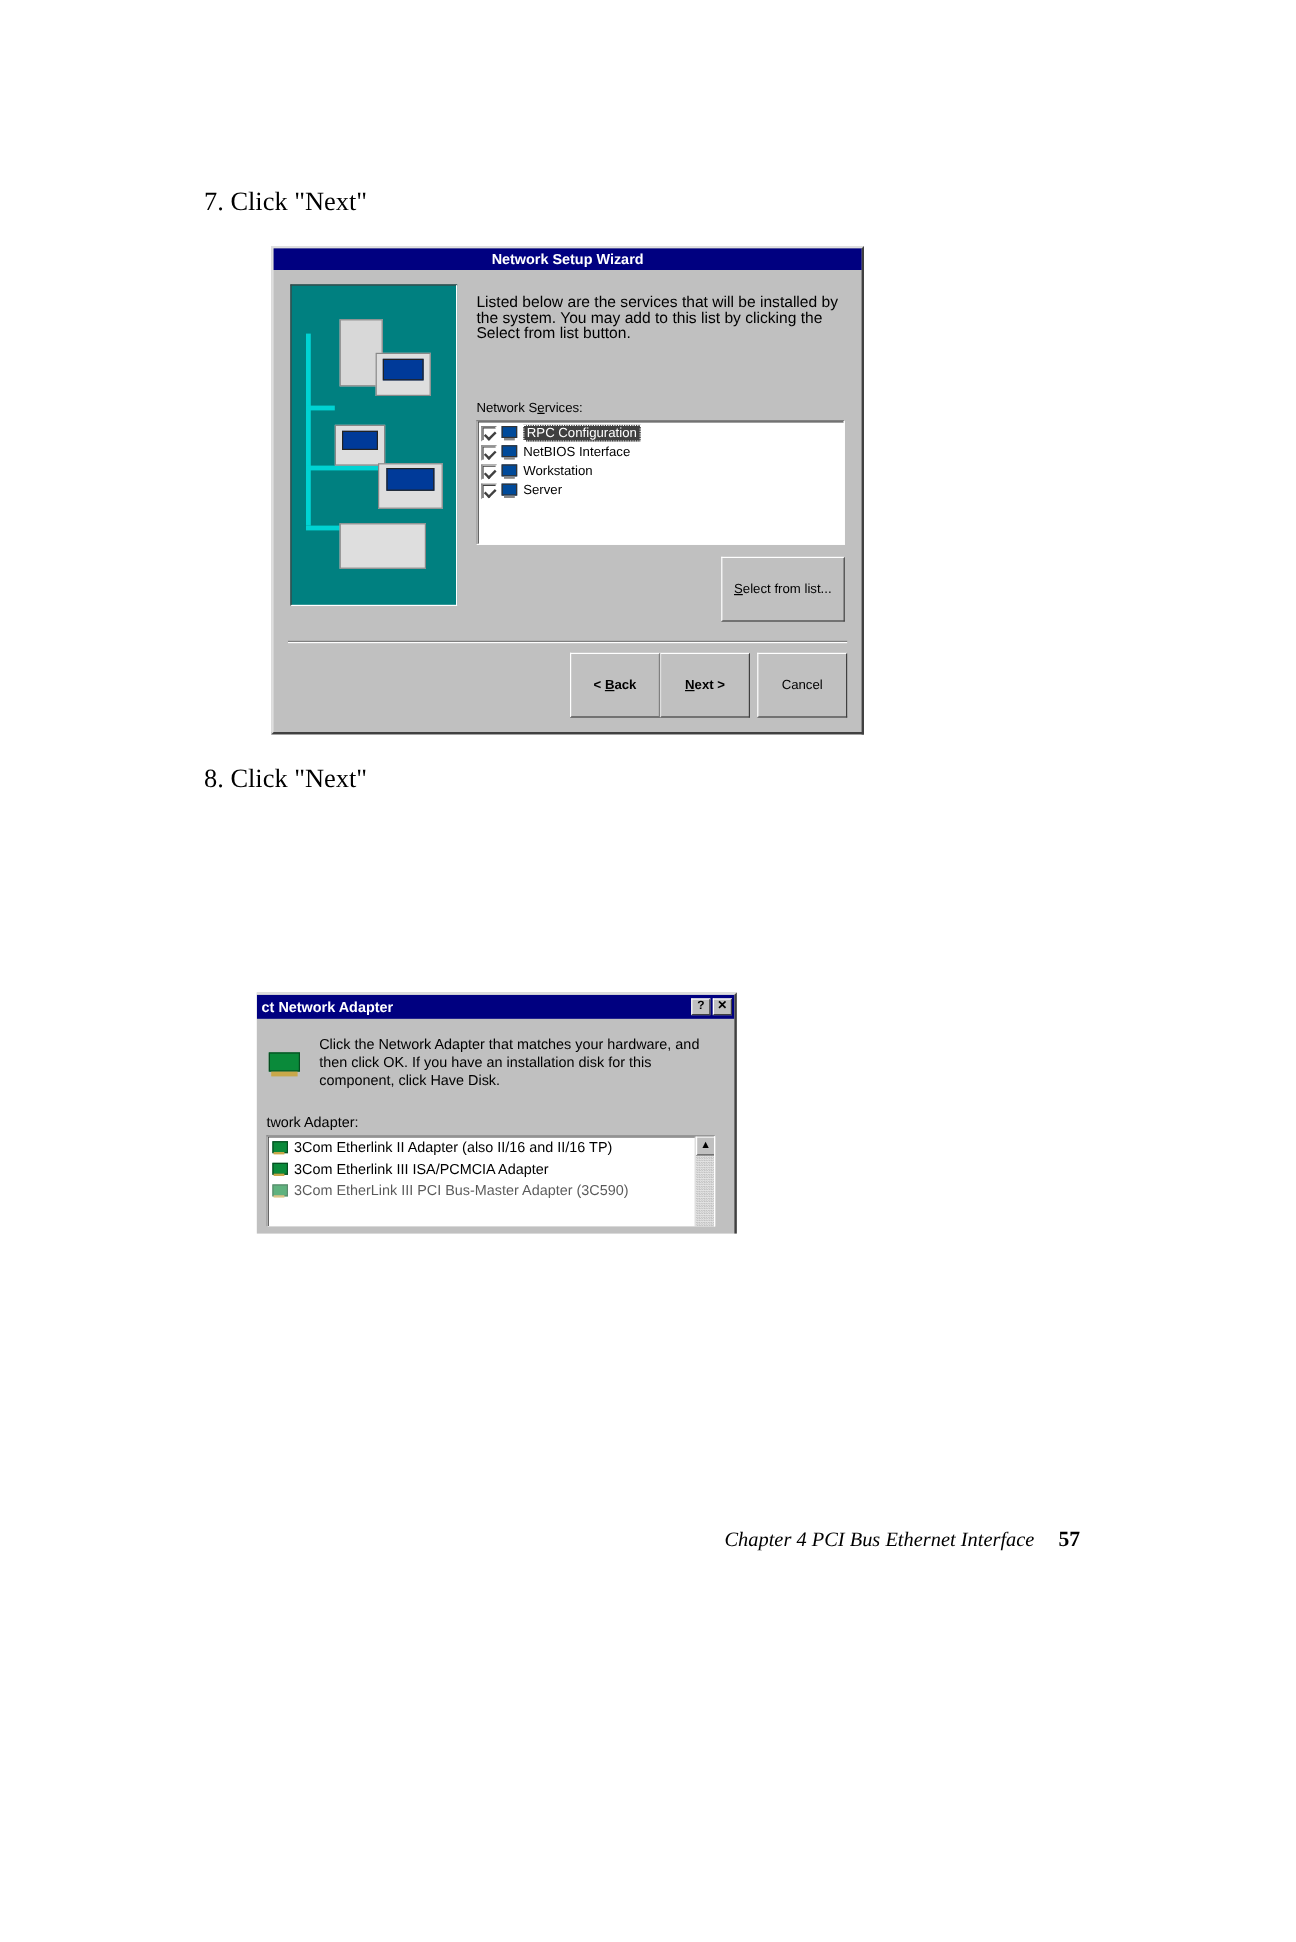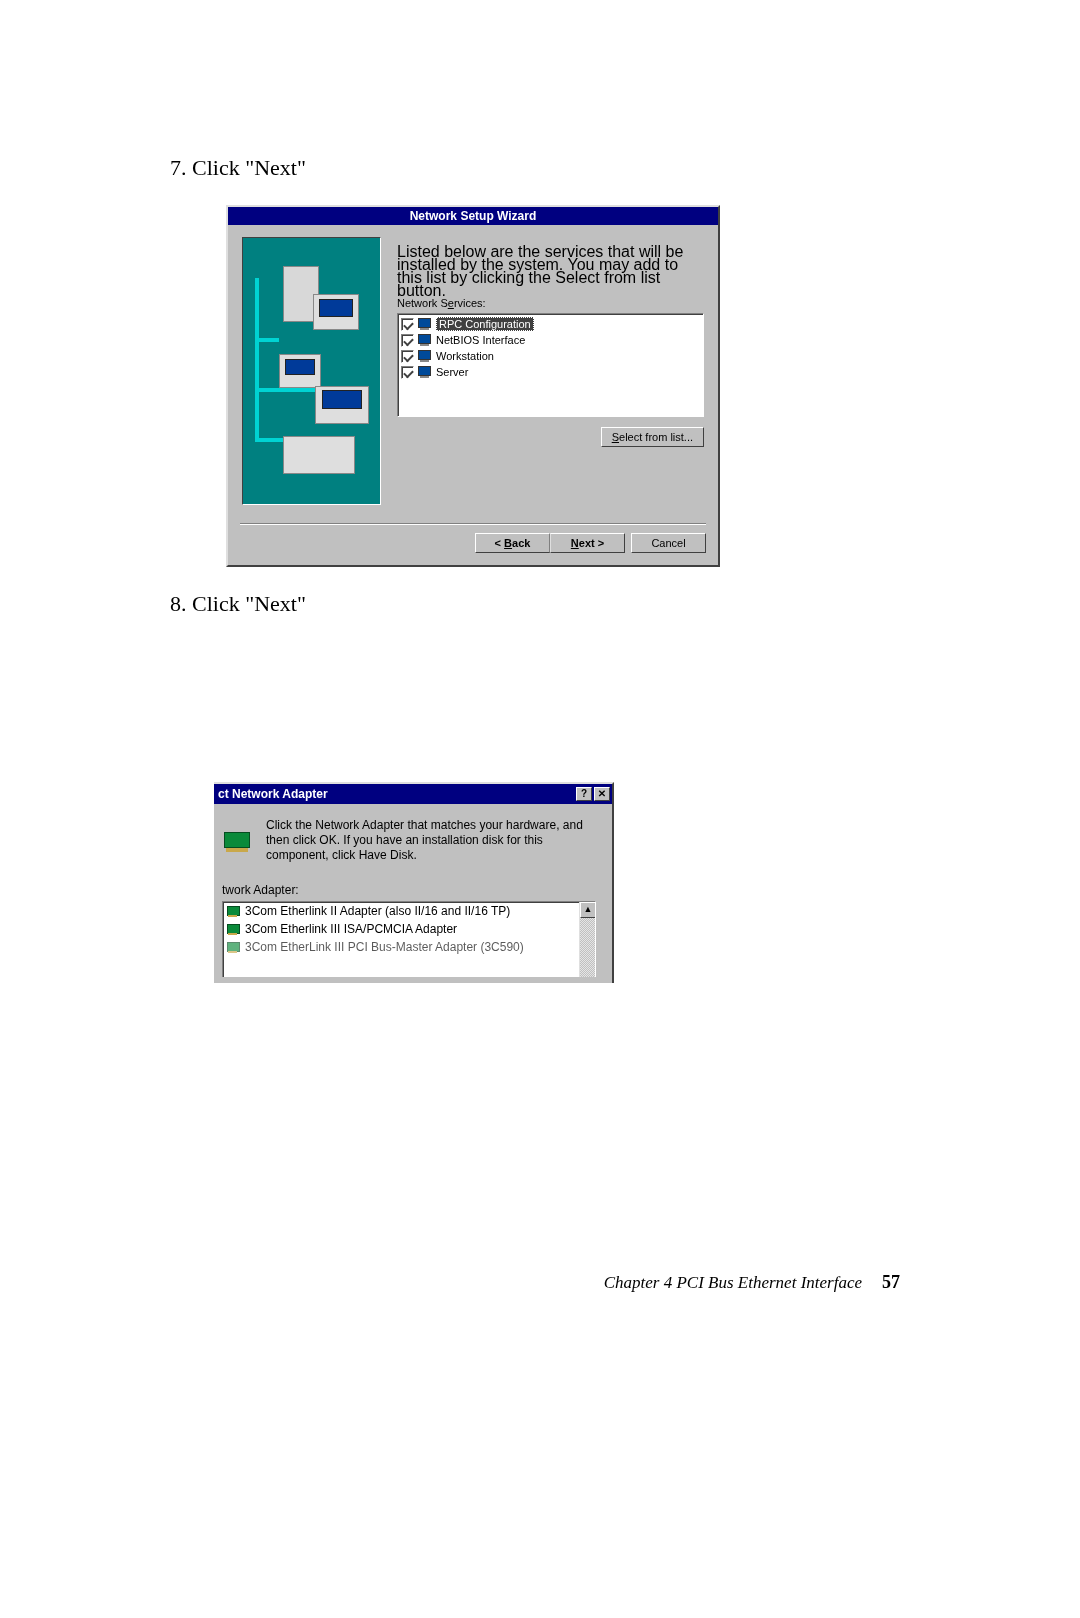"Listed below are the services" .intro-text { font-size: 16px -> 13px; margin-bottom: none -> 50px }
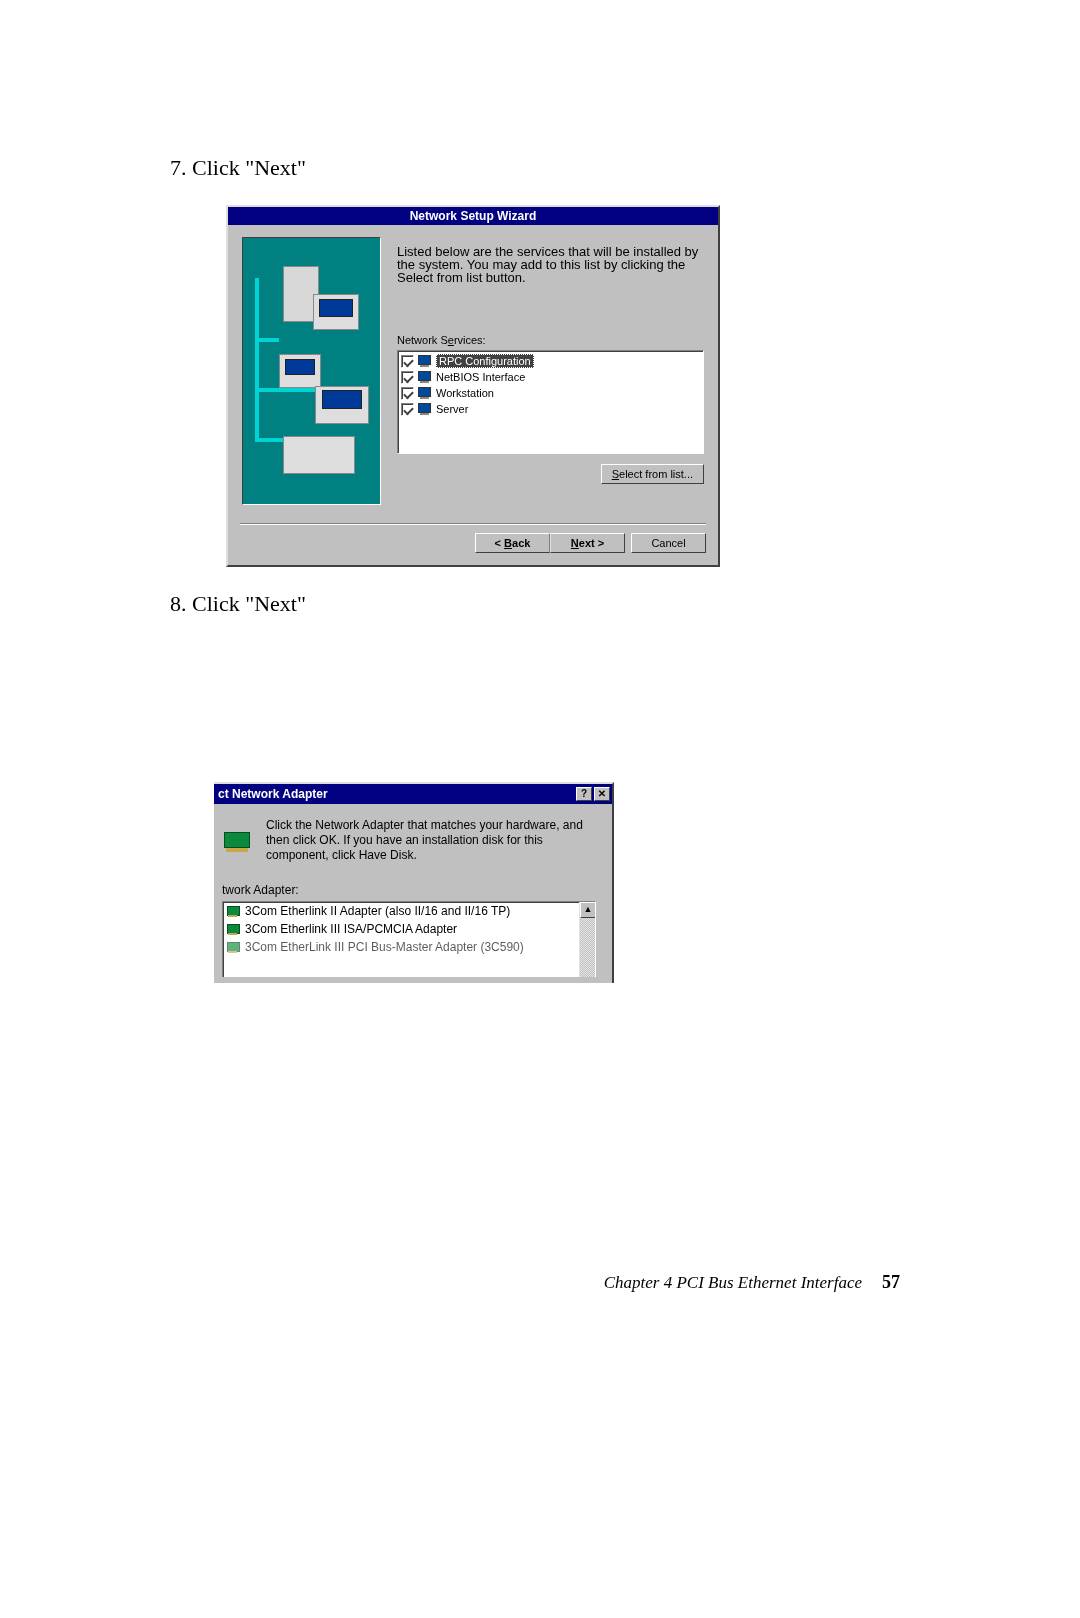"Select from list..." .btn { padding: 3px 10px -> 20px 10px }
